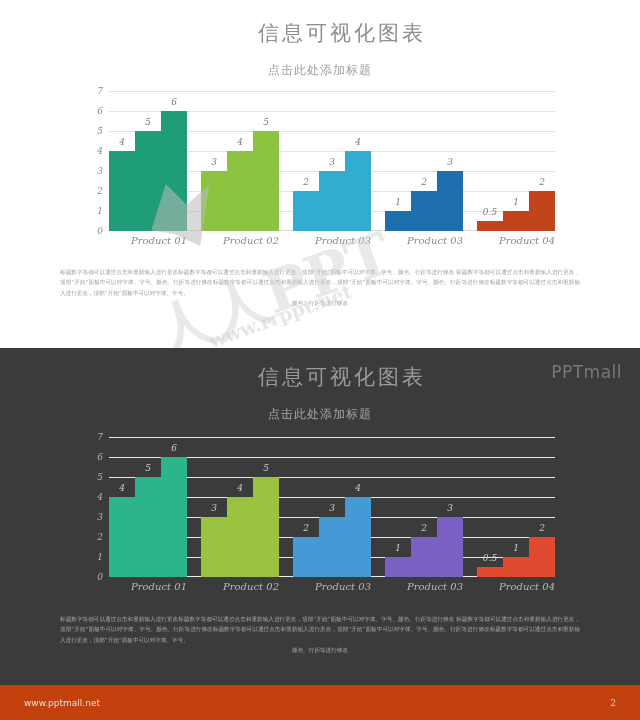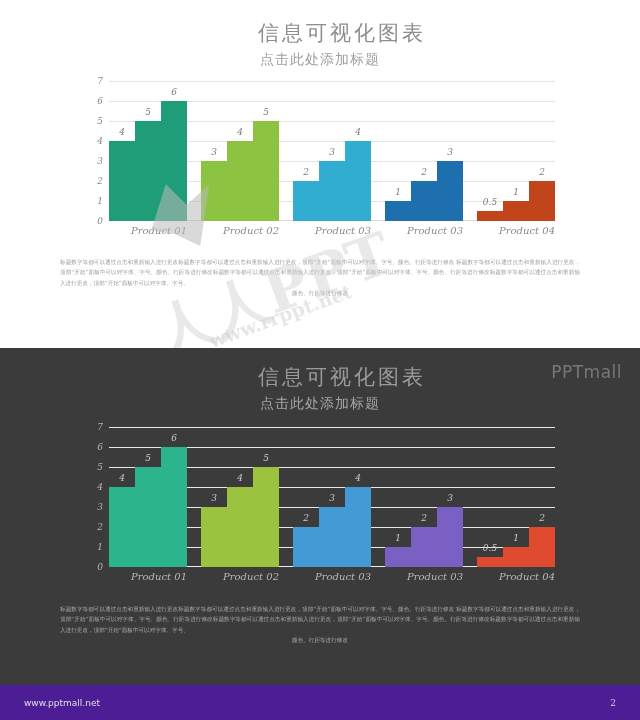"点击此处添加标题" .hdr-sub { font-size: 14px -> 12px; margin-top: 6px -> 17px }
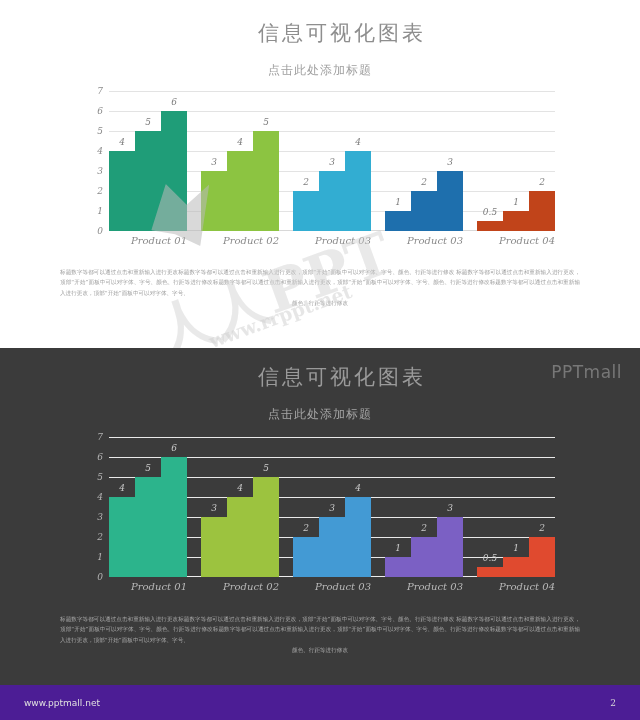"www.pptmall.net" .panel-footer { background: #4c1d95 -> #c2410c }
